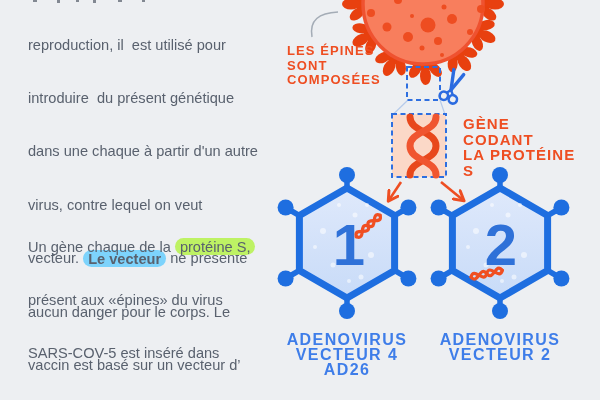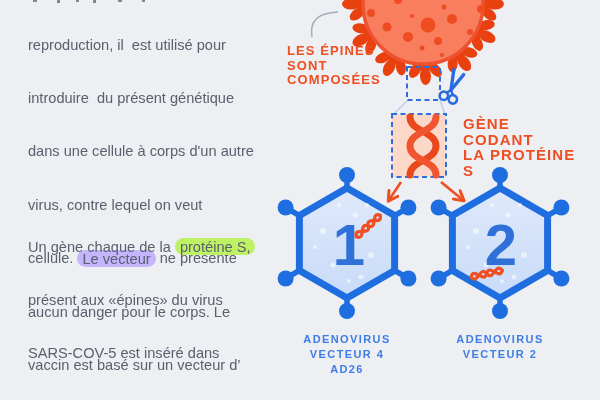"dans une cellule à corps" div.tline { text: cellule à corps -> chaque à partir }
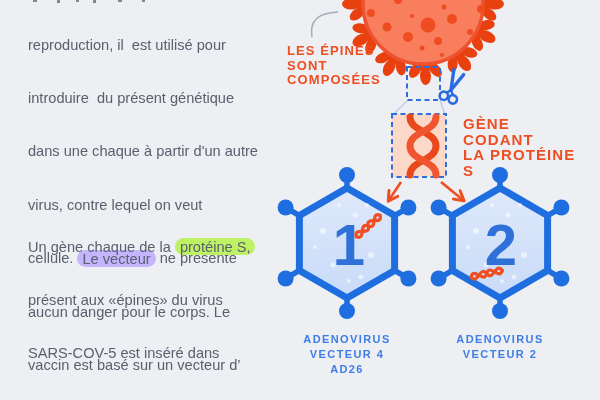"cellule." span { text: cellule -> vecteur }
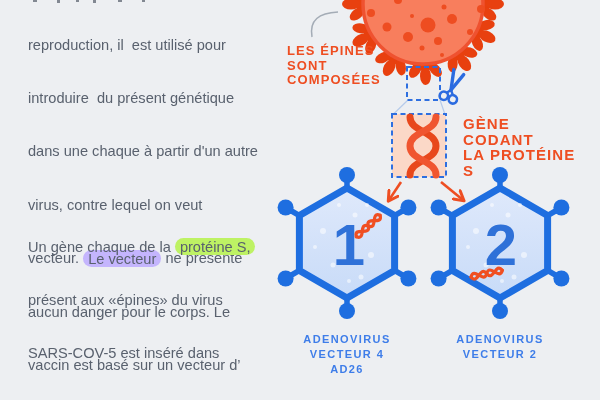"Le vecteur" .hl-blue { background: #c4b5fd -> #7dd3fc; font-weight: none -> bold }
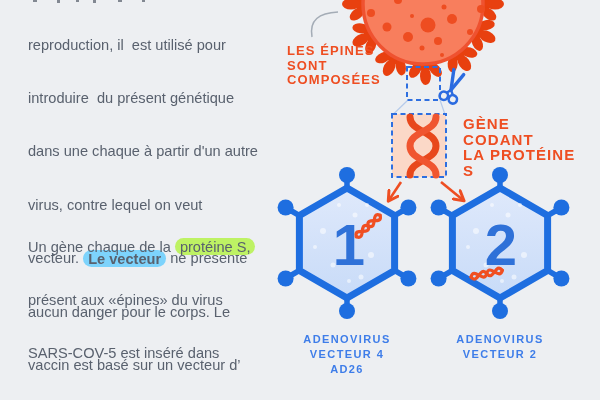"ADENOVIRUS" .veclbl { font-size: 11px -> 16px }
